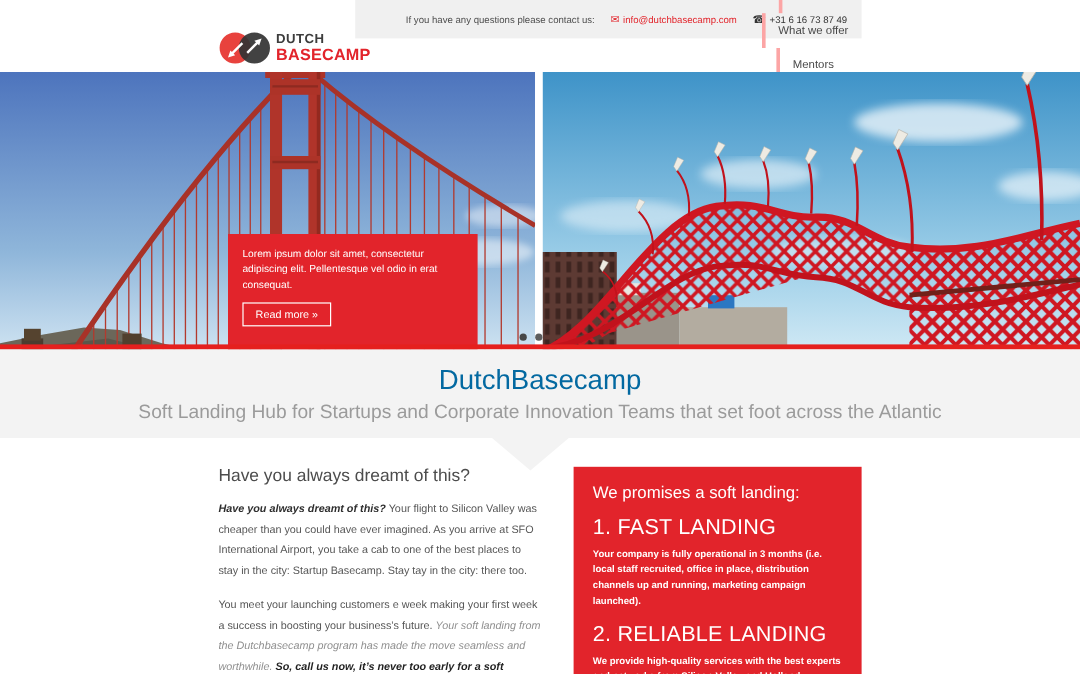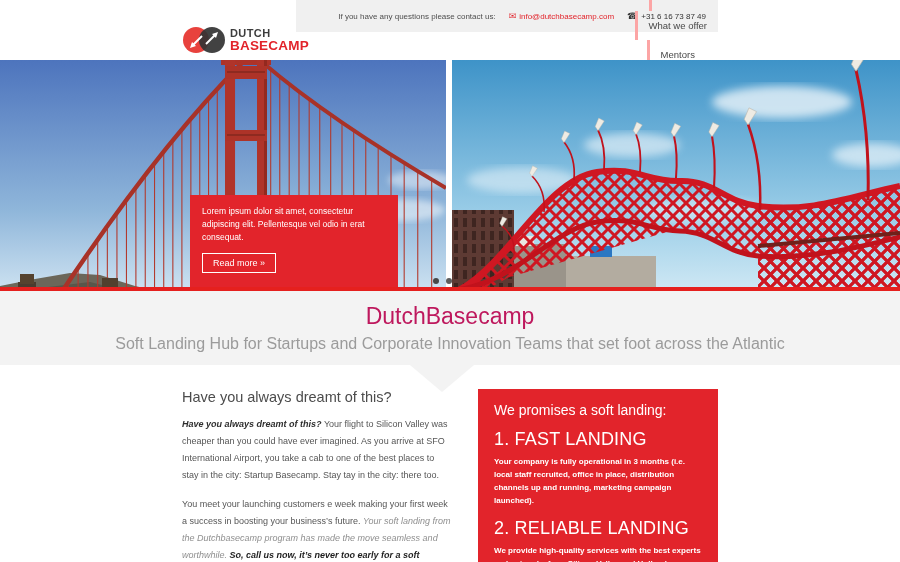"DutchBasecamp" .intro h1 { color: #be185d -> #0369a1 }
